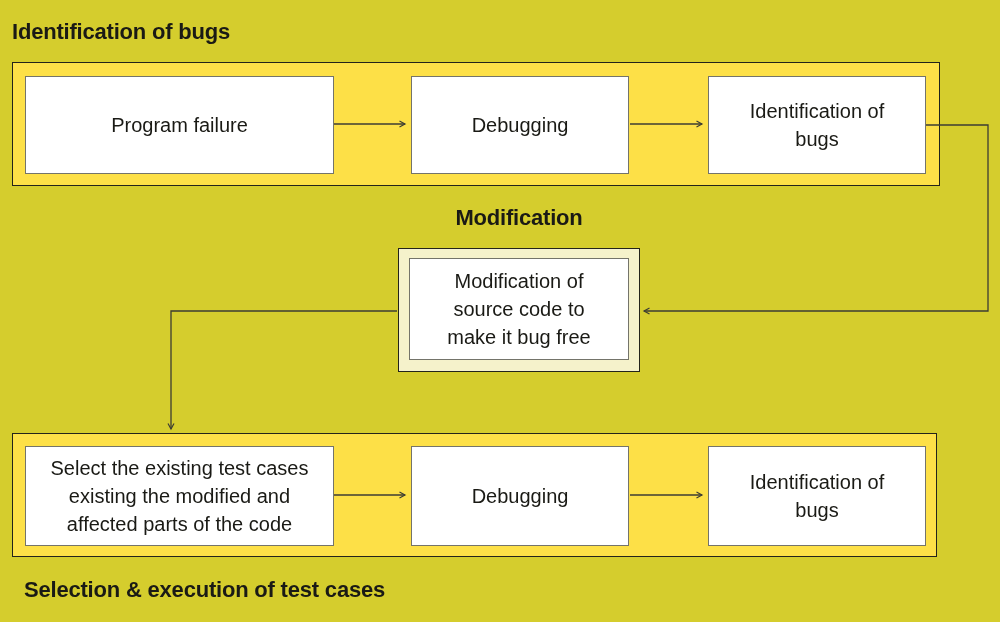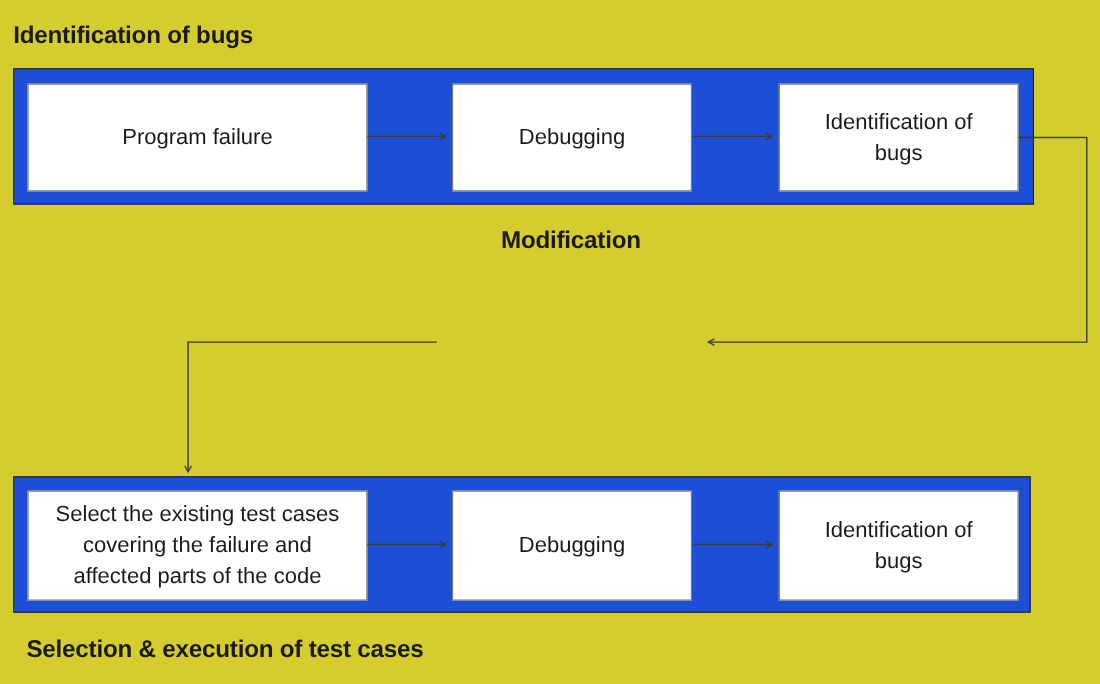"Program failure" .panel { background: #1d4ed8 -> #fde047 }
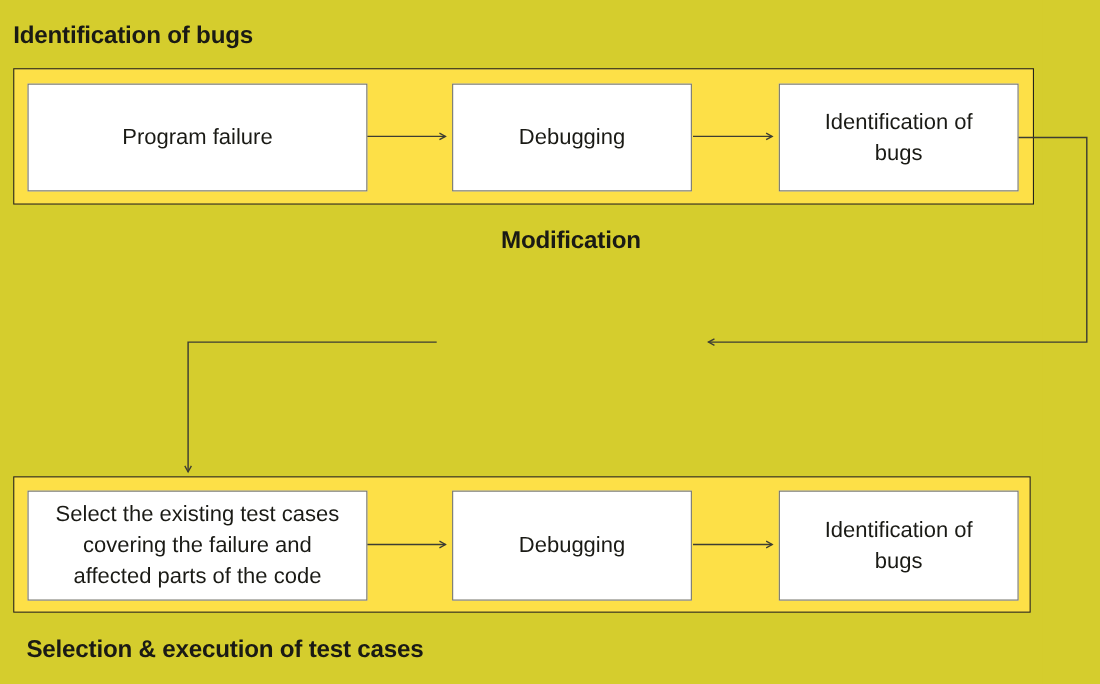"Modification of" div.mid-container { html: none -> <div> <div> <span>Modification of source code to make it bug free</span> </div> </div> }
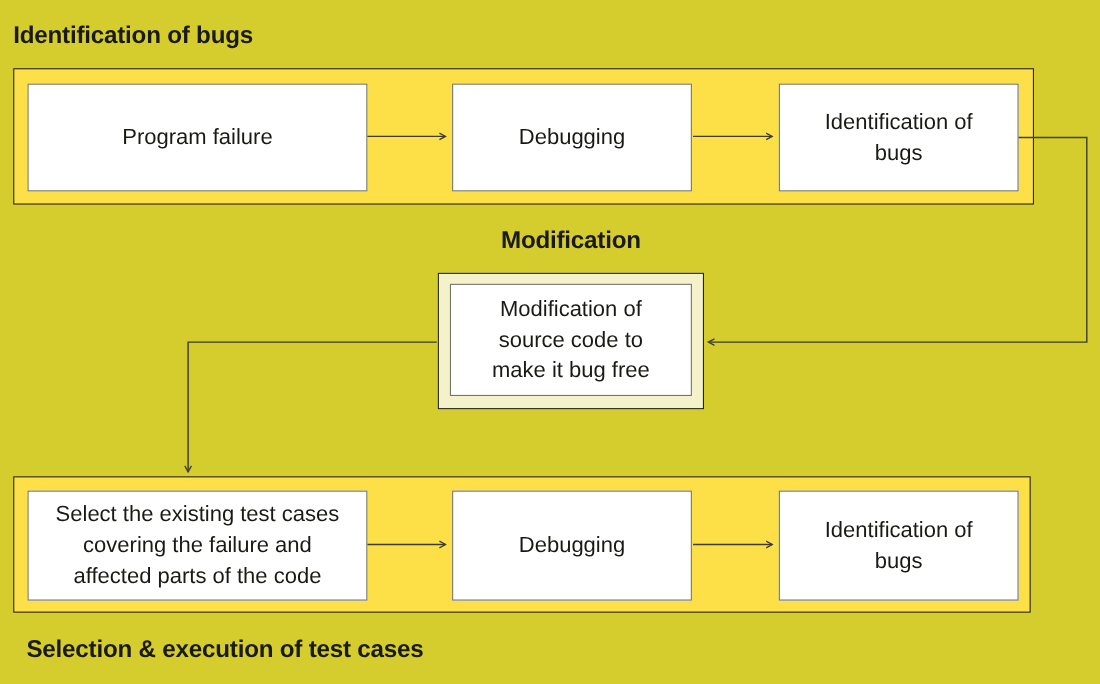"Select the existing test cases" span.box-label { text: covering the failure -> existing the modified }
